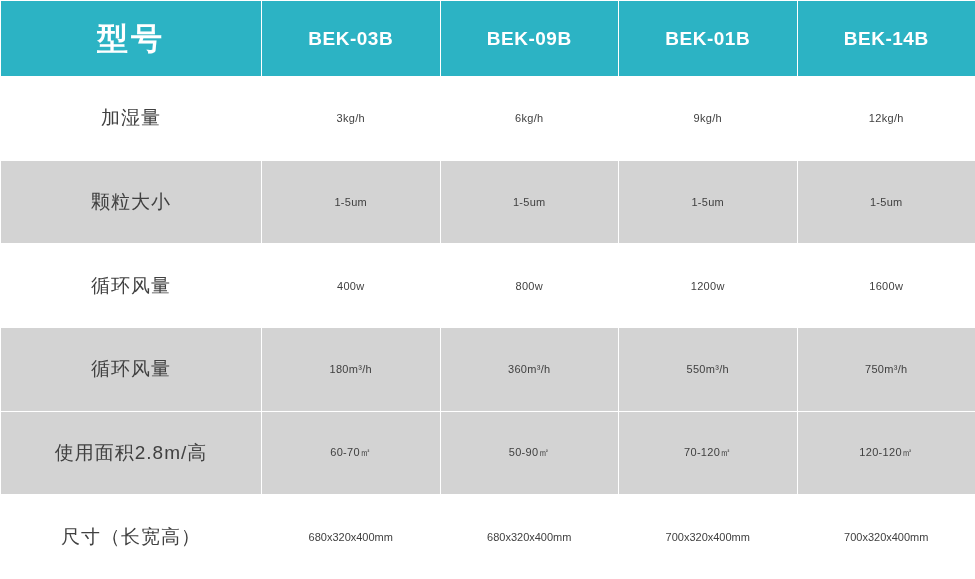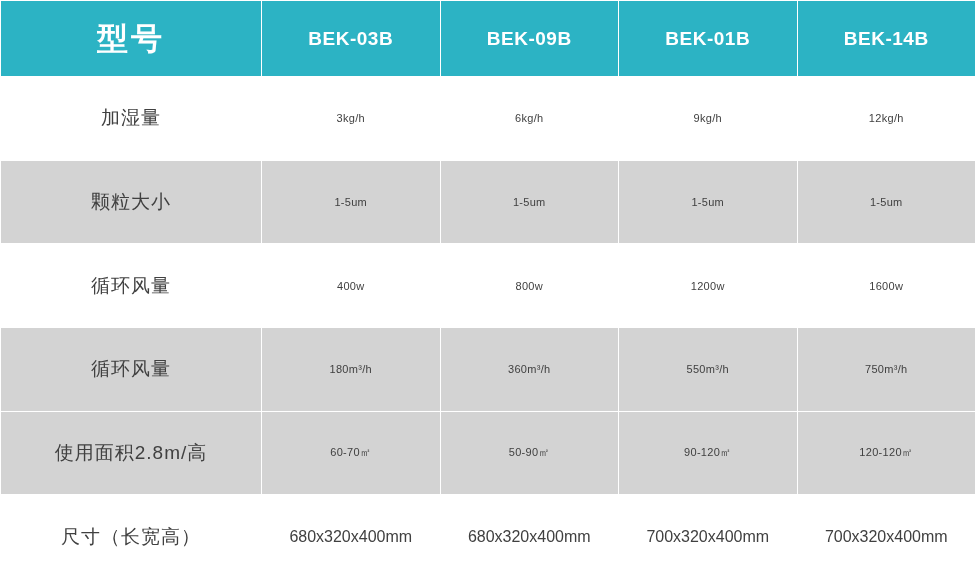"90-120㎡" td.value { text: 90-120 -> 70-120 }
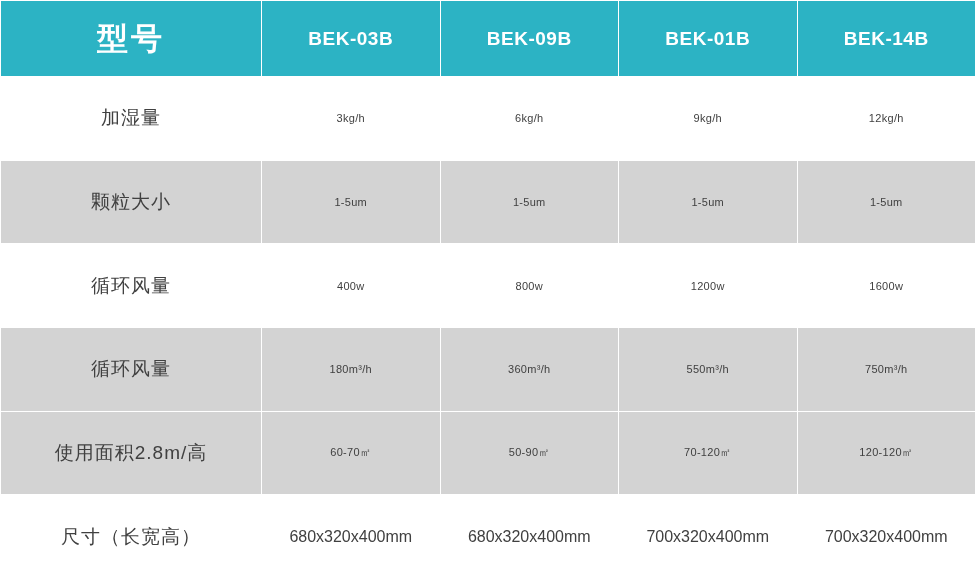"680x320x400mm" tbody tr:last-child td.value { font-size: 16px -> 11px }
